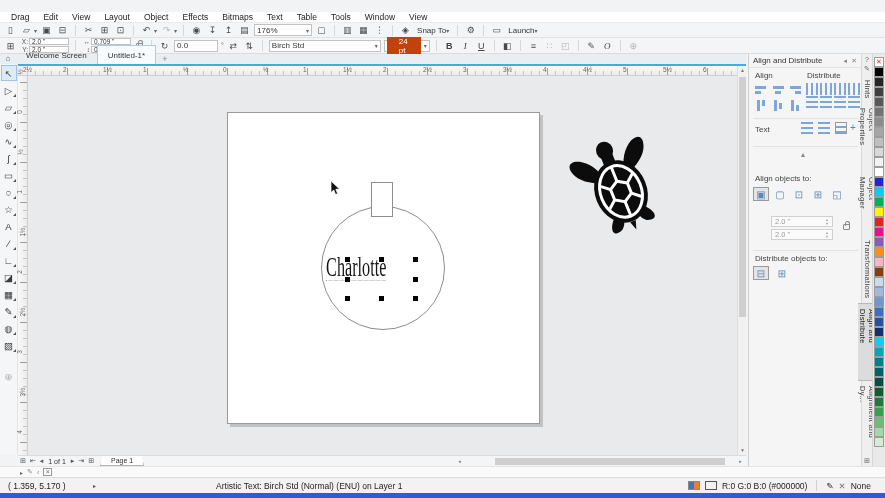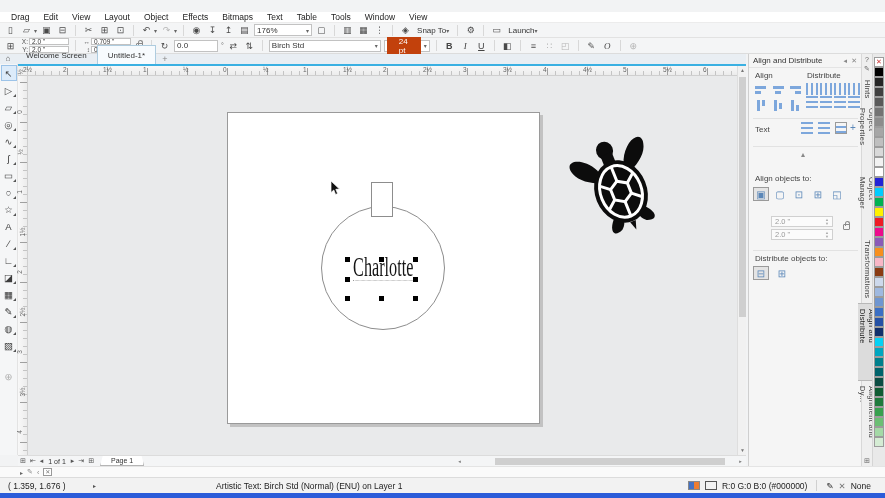"Charlotte" #text-wrap { justify-content: center -> flex-end; left: 312px -> 292px }
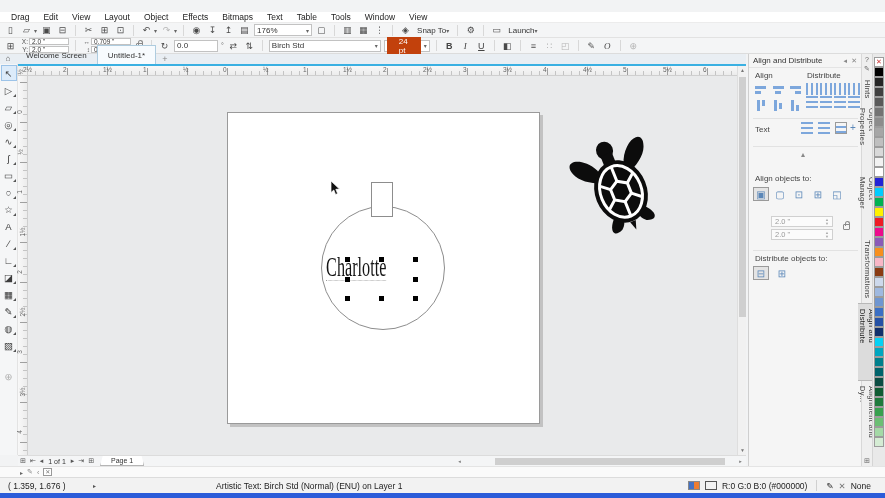"( 1.359, 1.676 )" span { text: 1.676 -> 5.170 }
